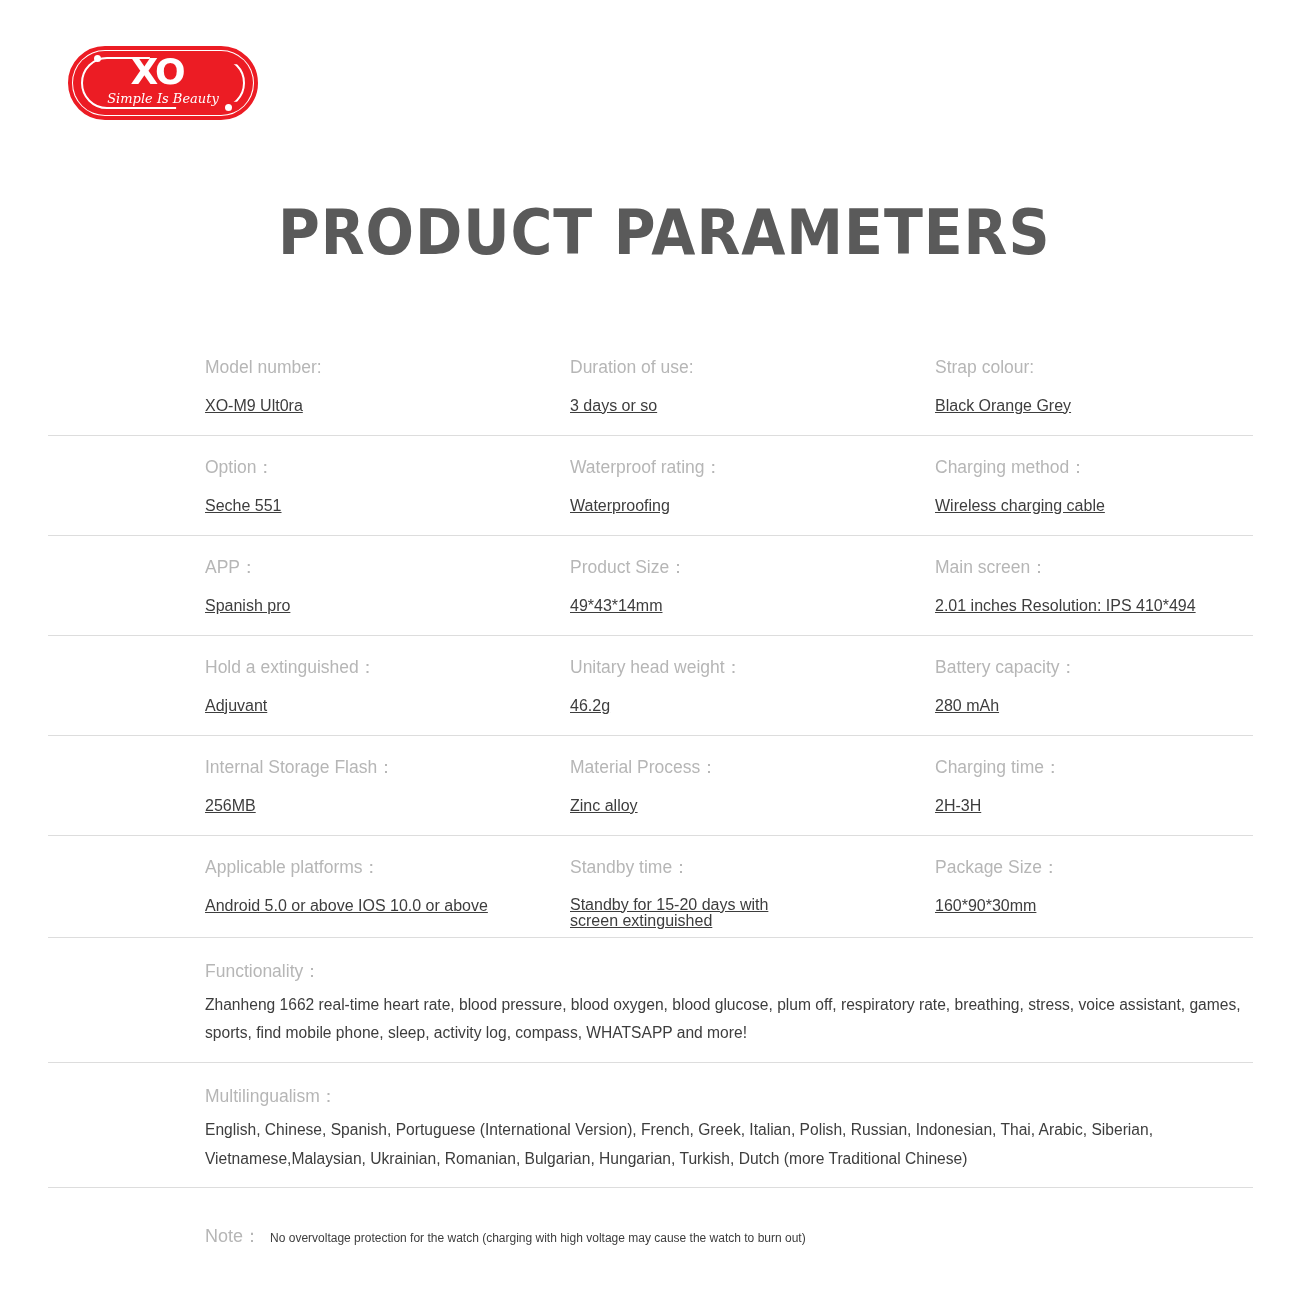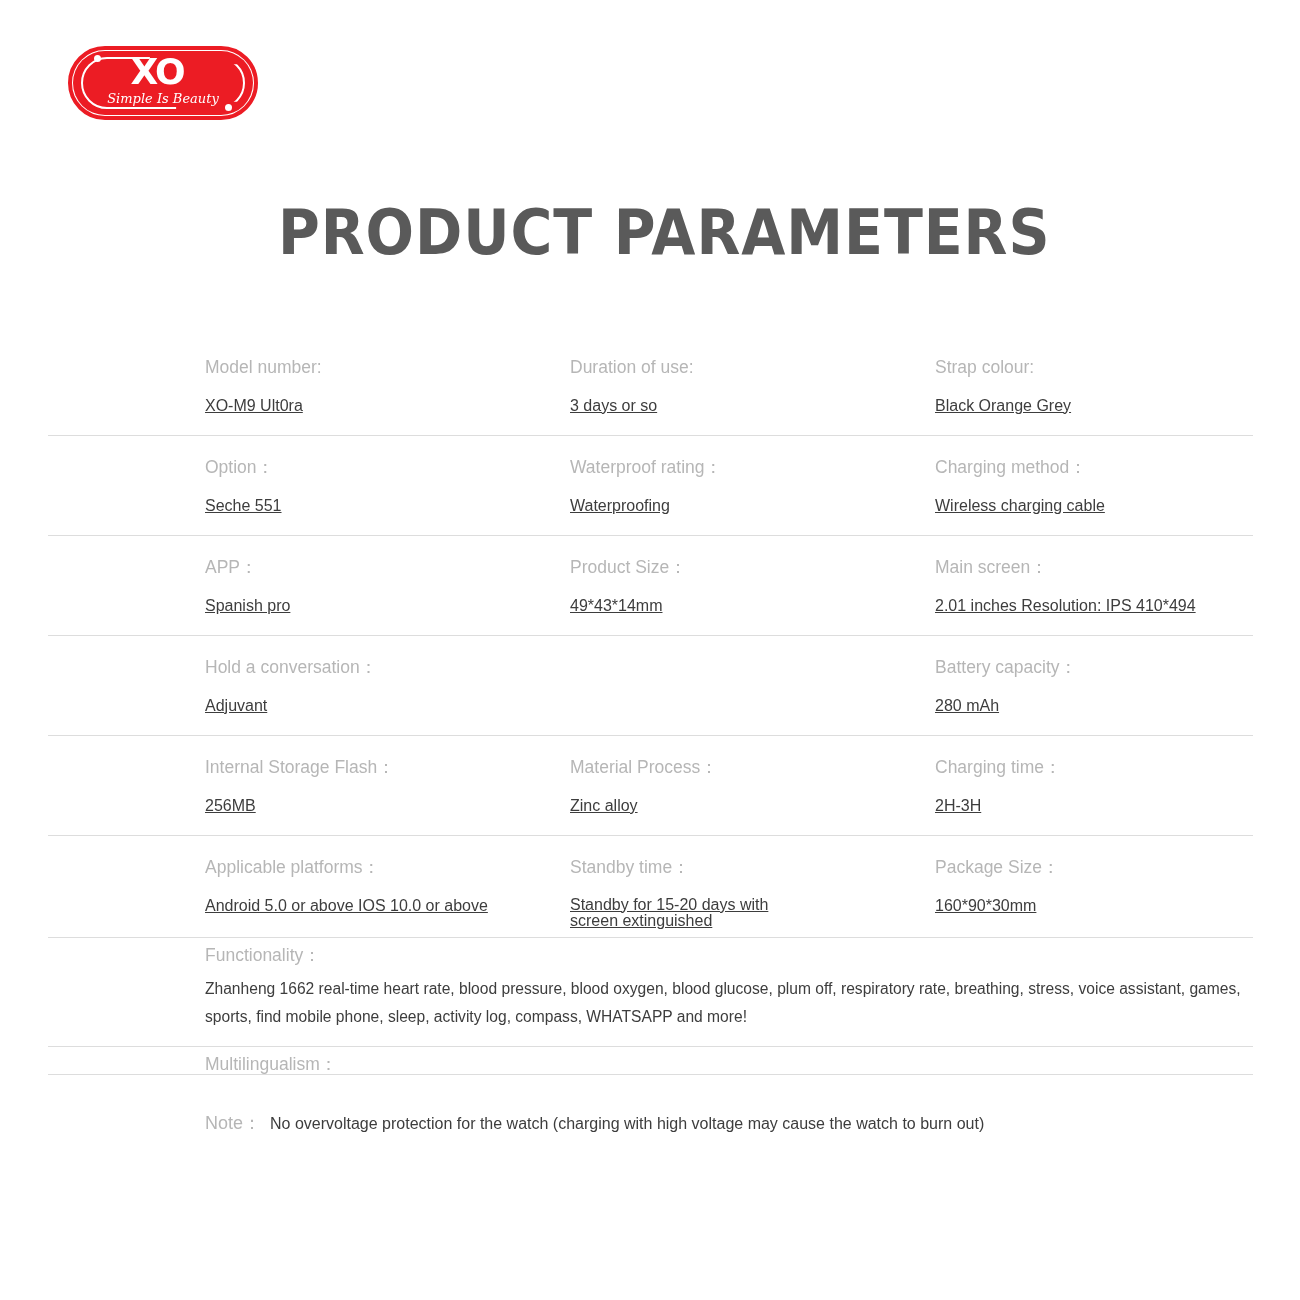"Hold a conversation：" div.label { text: conversation -> extinguished }
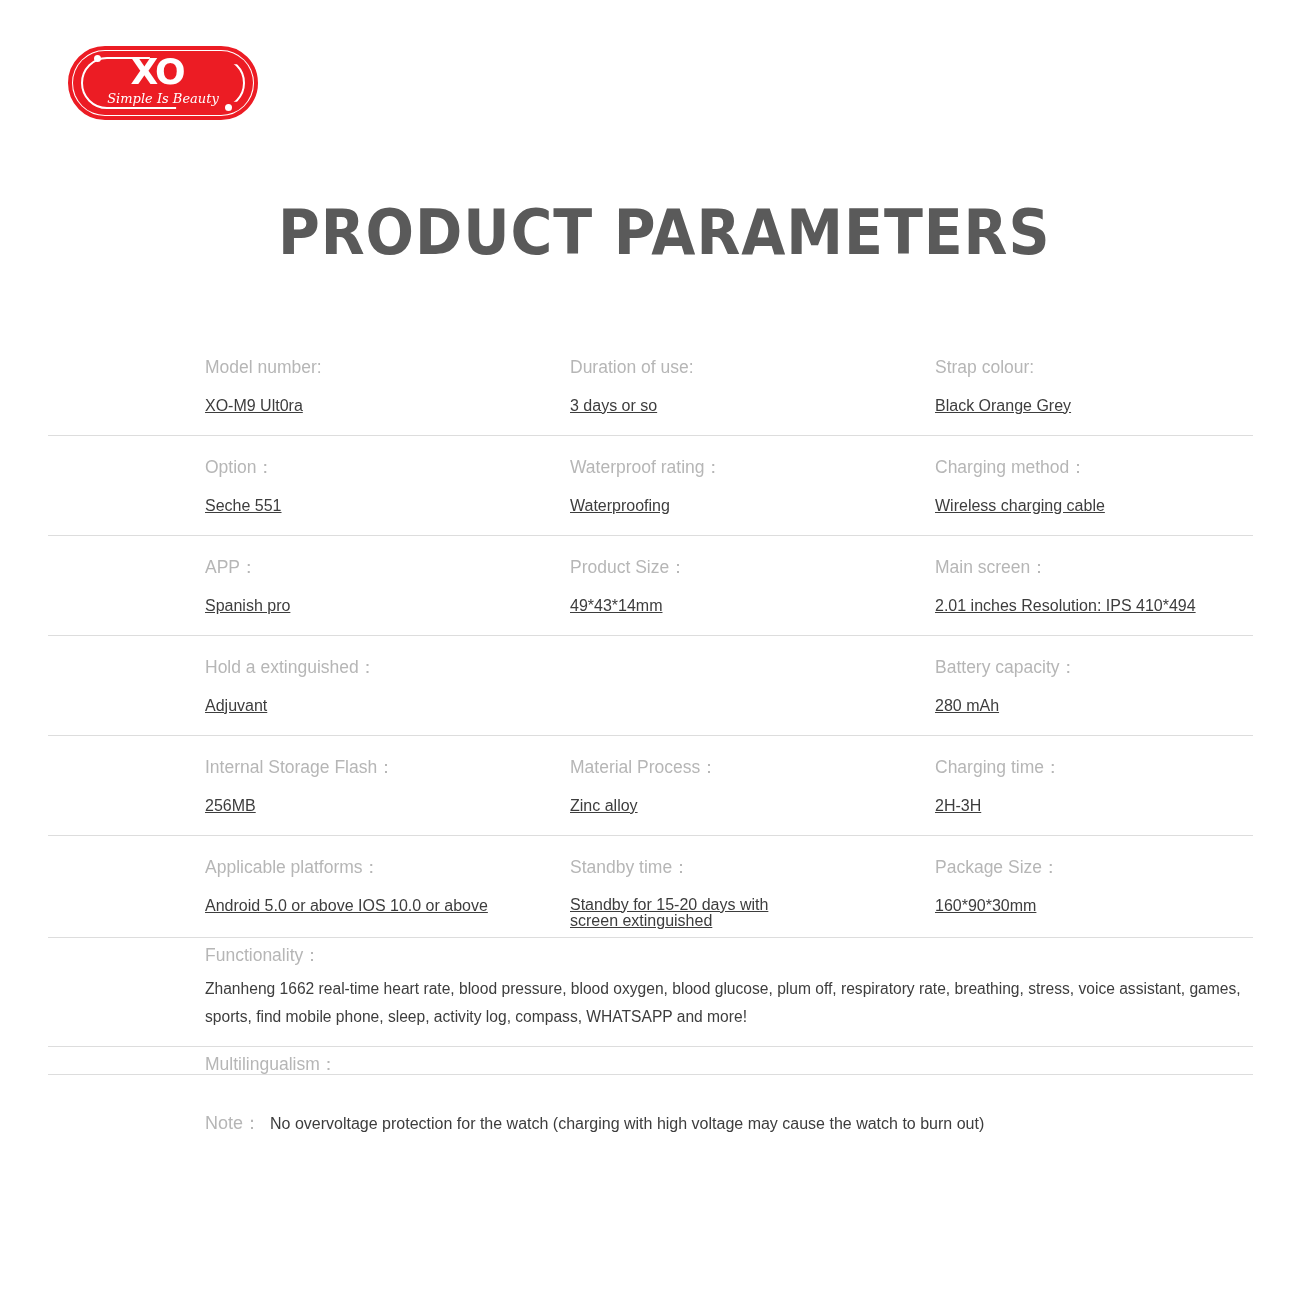"Unitary head weight：" div.cell { html: none -> <div> <div>Unitary head weight：</div> <div>46.2g</div> </div> }
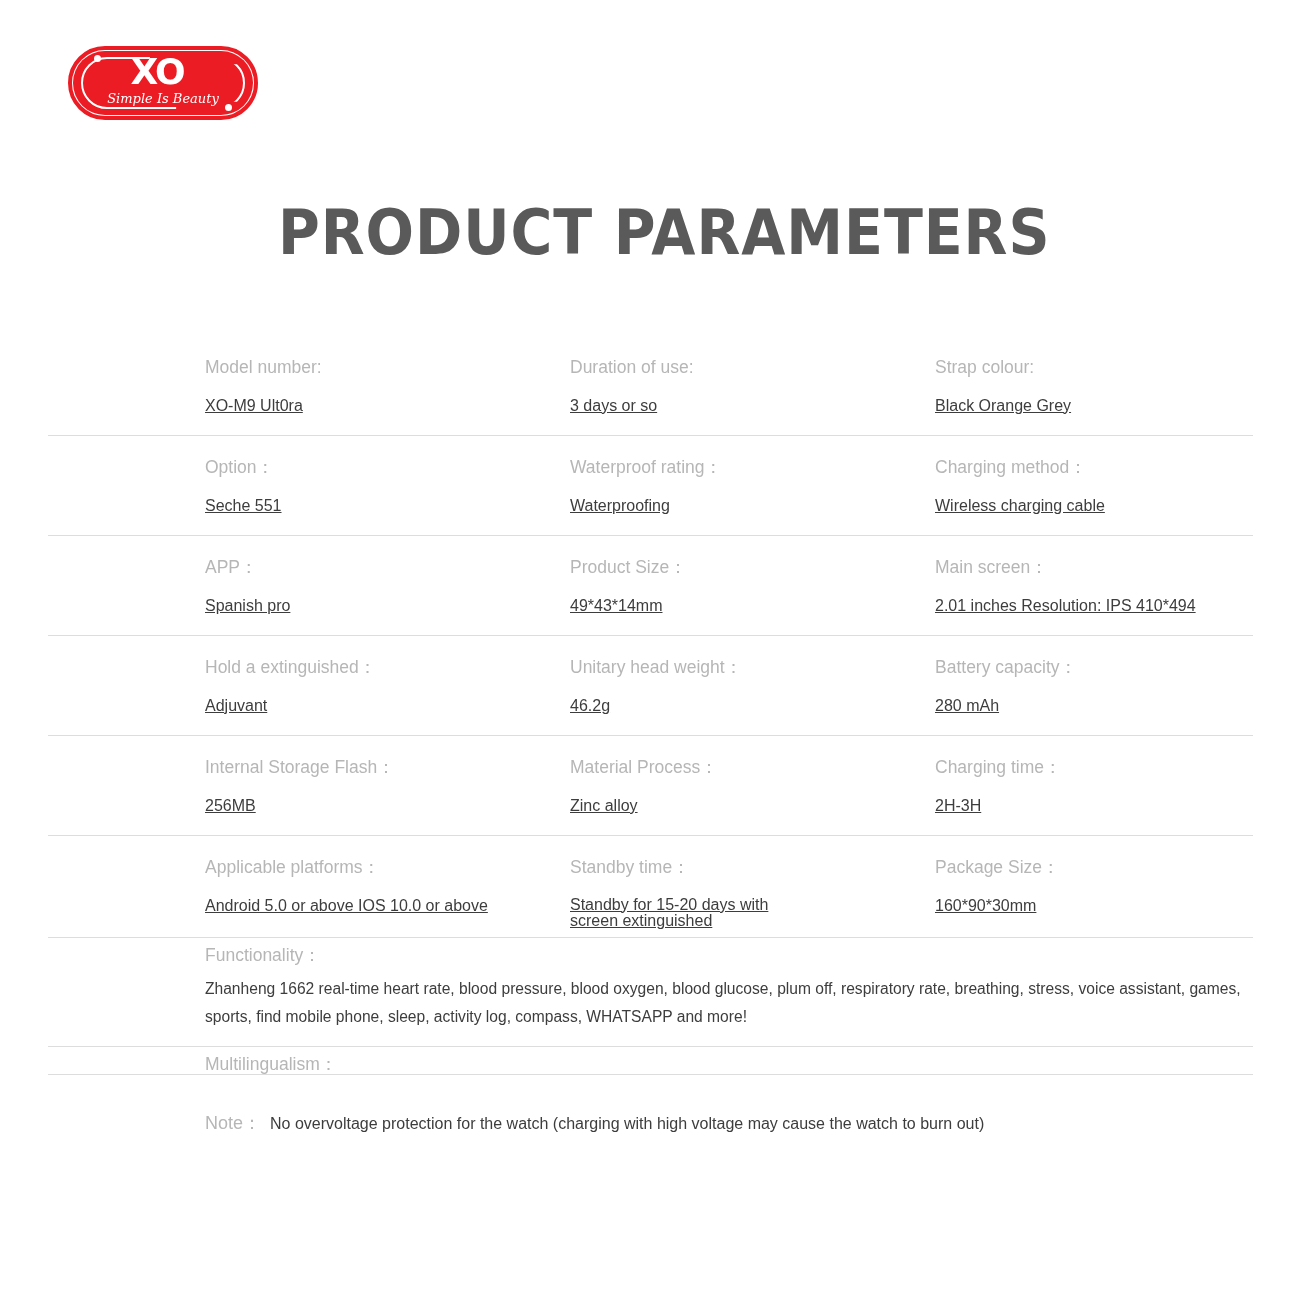"Functionality：" .wide-label { padding-top: 10px -> 26px }
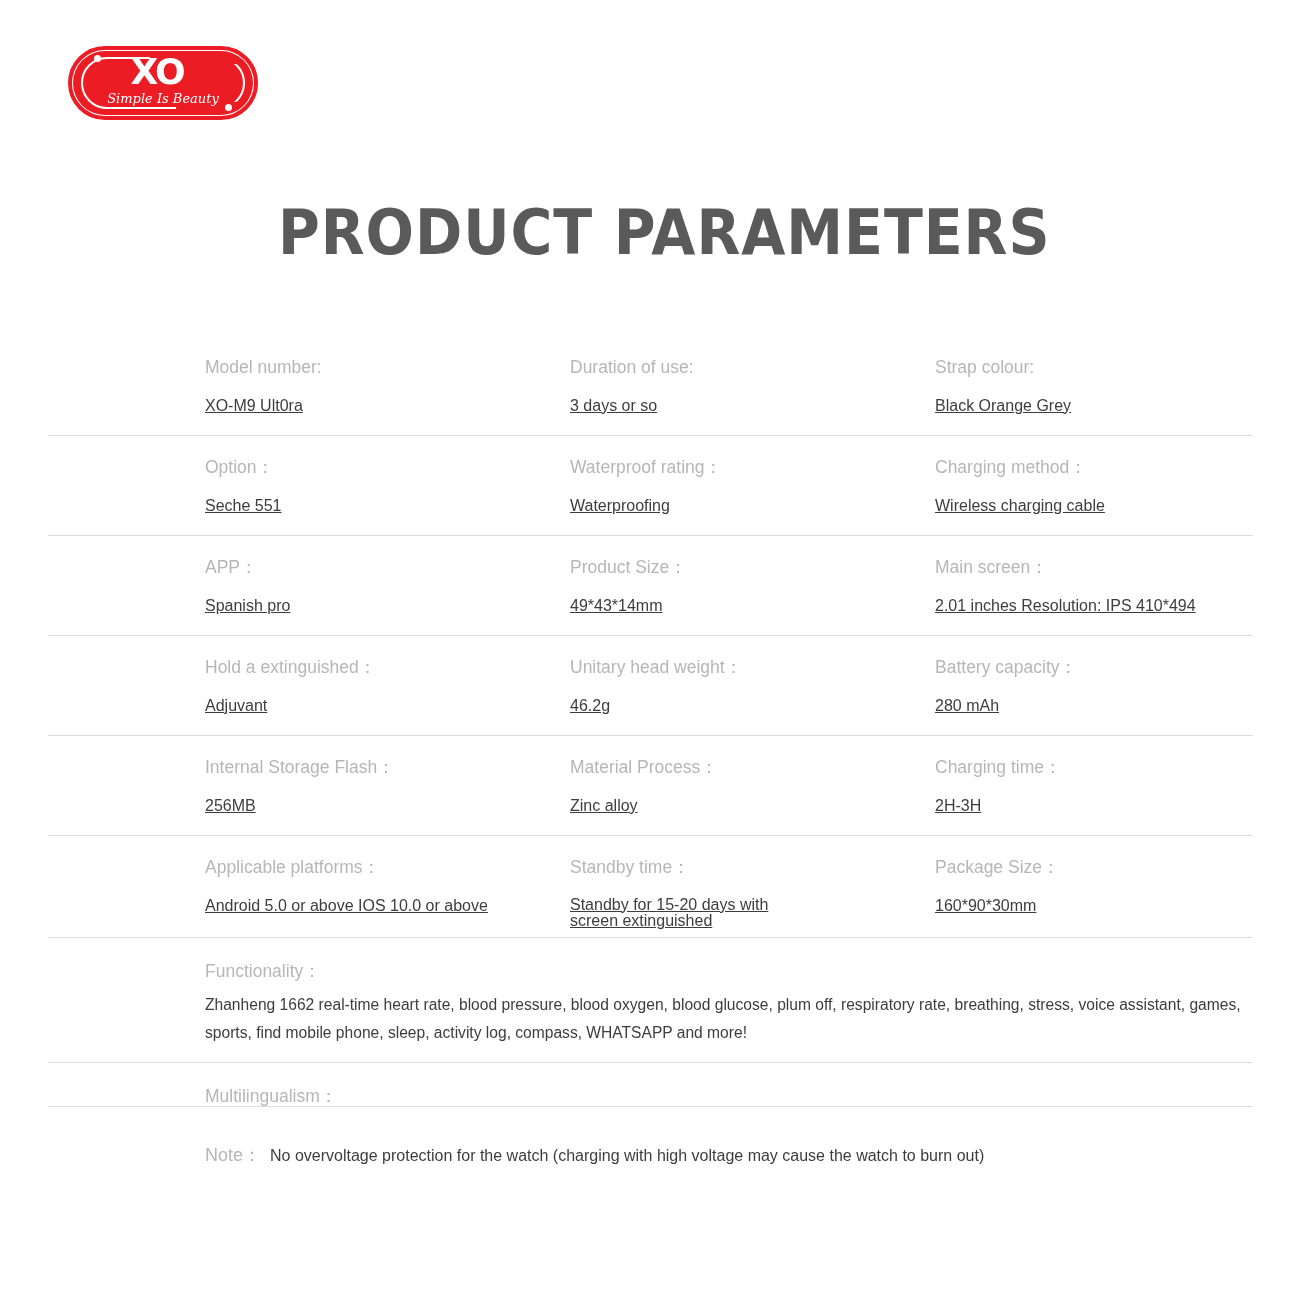"English, Chinese, Spanish, Portuguese" div.wide-value { html: none -> <div>English, Chinese, Spanish, Portuguese (International Version), French, Greek, Italian, Polish, Russian, Indonesian, Thai, Arabic, Siberian, Vietnamese,Malaysian, Ukrainian, Romanian, Bulgarian, Hungarian, Turkish, Dutch (more Traditional Chinese)</div> }
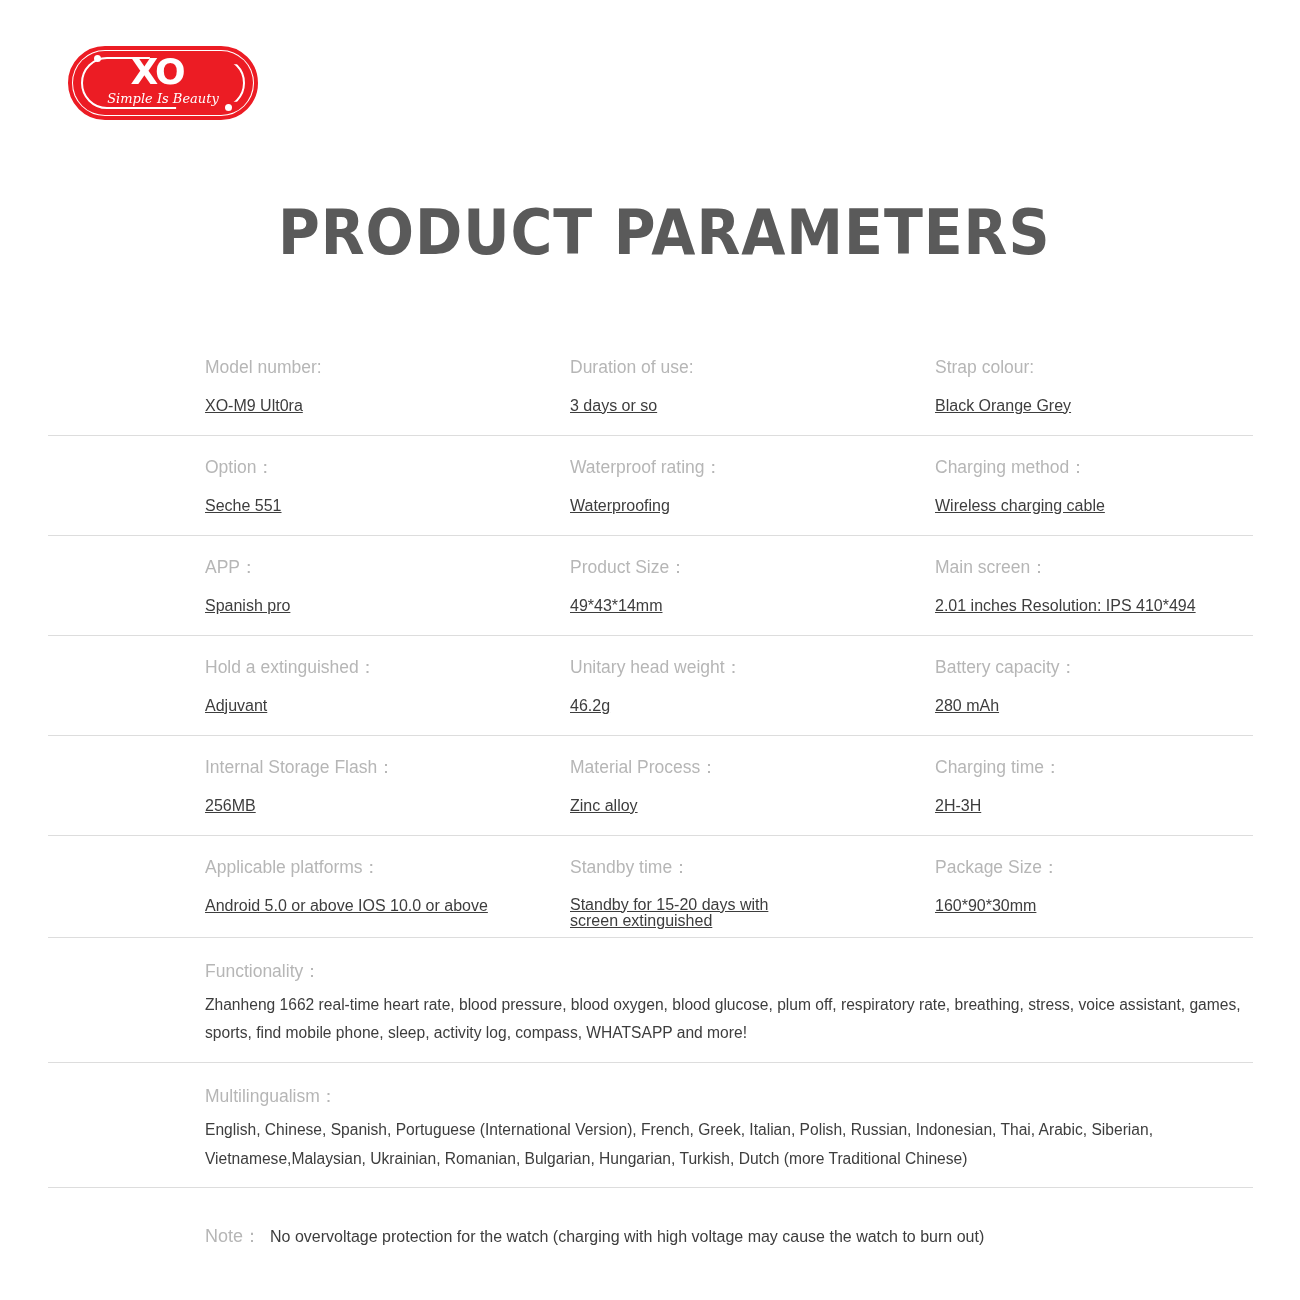"No overvoltage protection for the" .note-text { font-size: 16px -> 12px }
